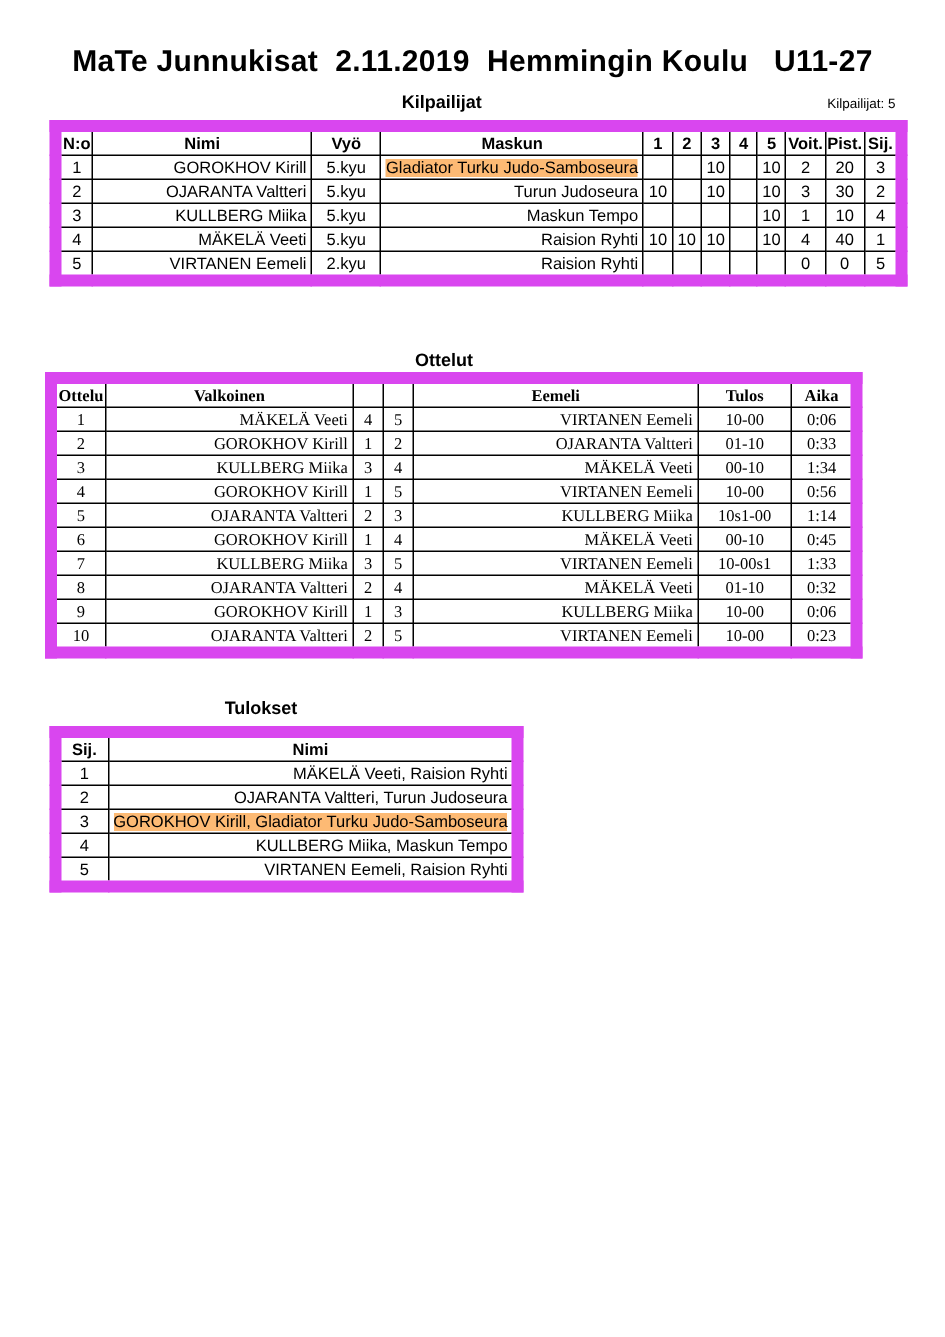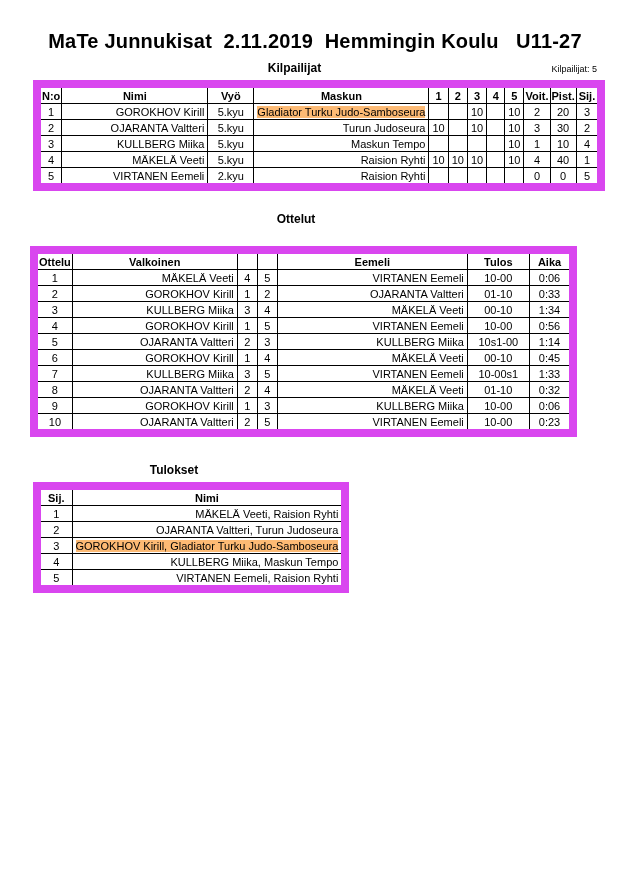"Ottelut" .sec-head2 { margin-top: 21px -> 42px }
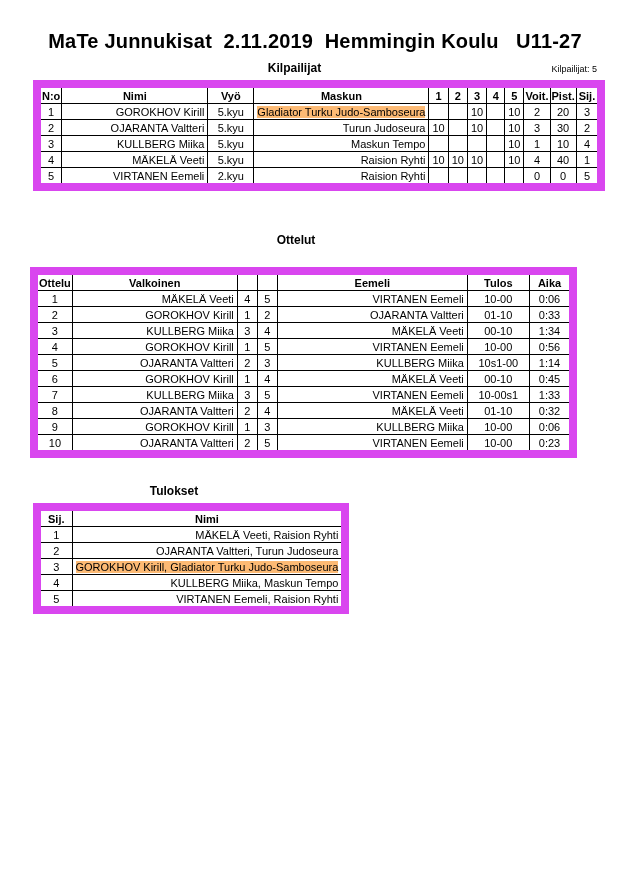"Ottelu" .t-ottelut { font-family: none -> Liberation Serif, serif; margin-top: 20px -> 1px }
